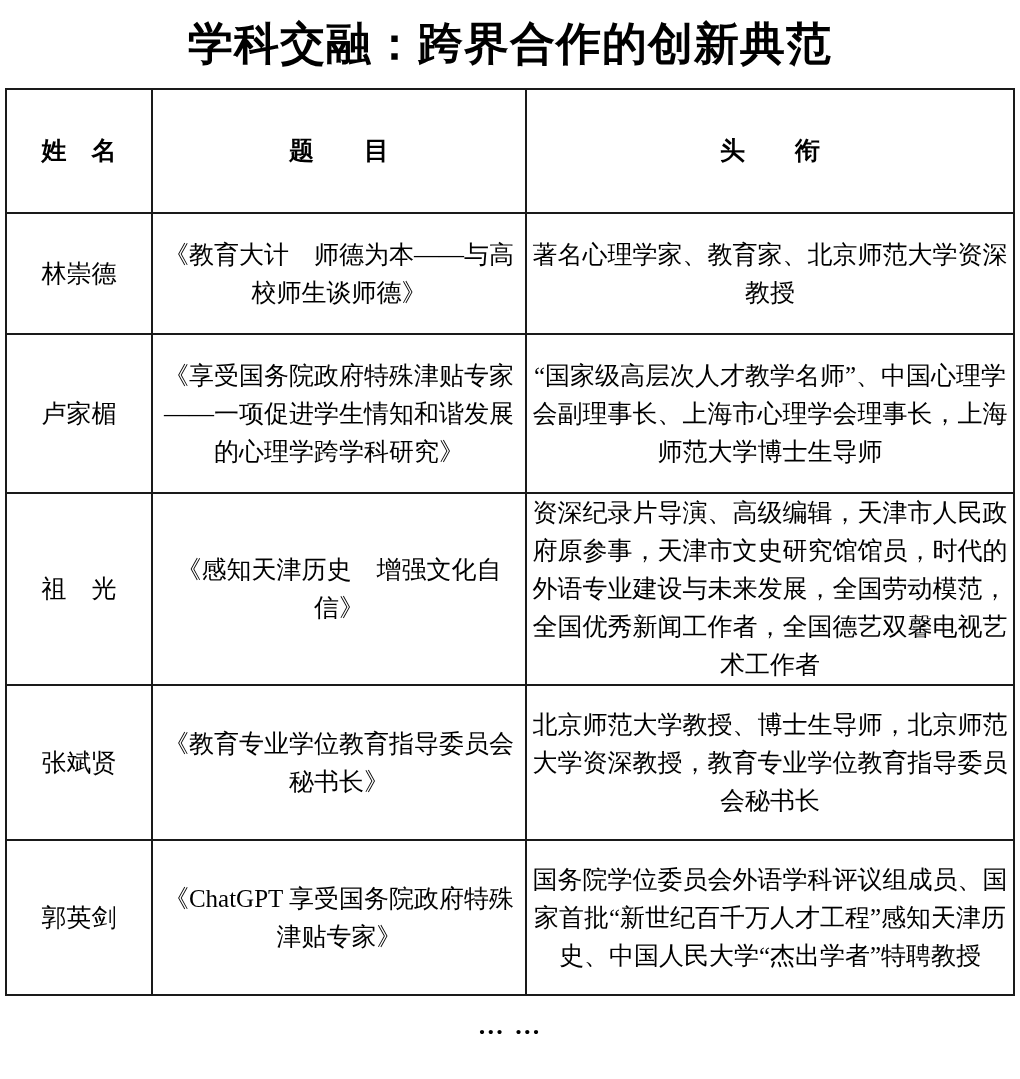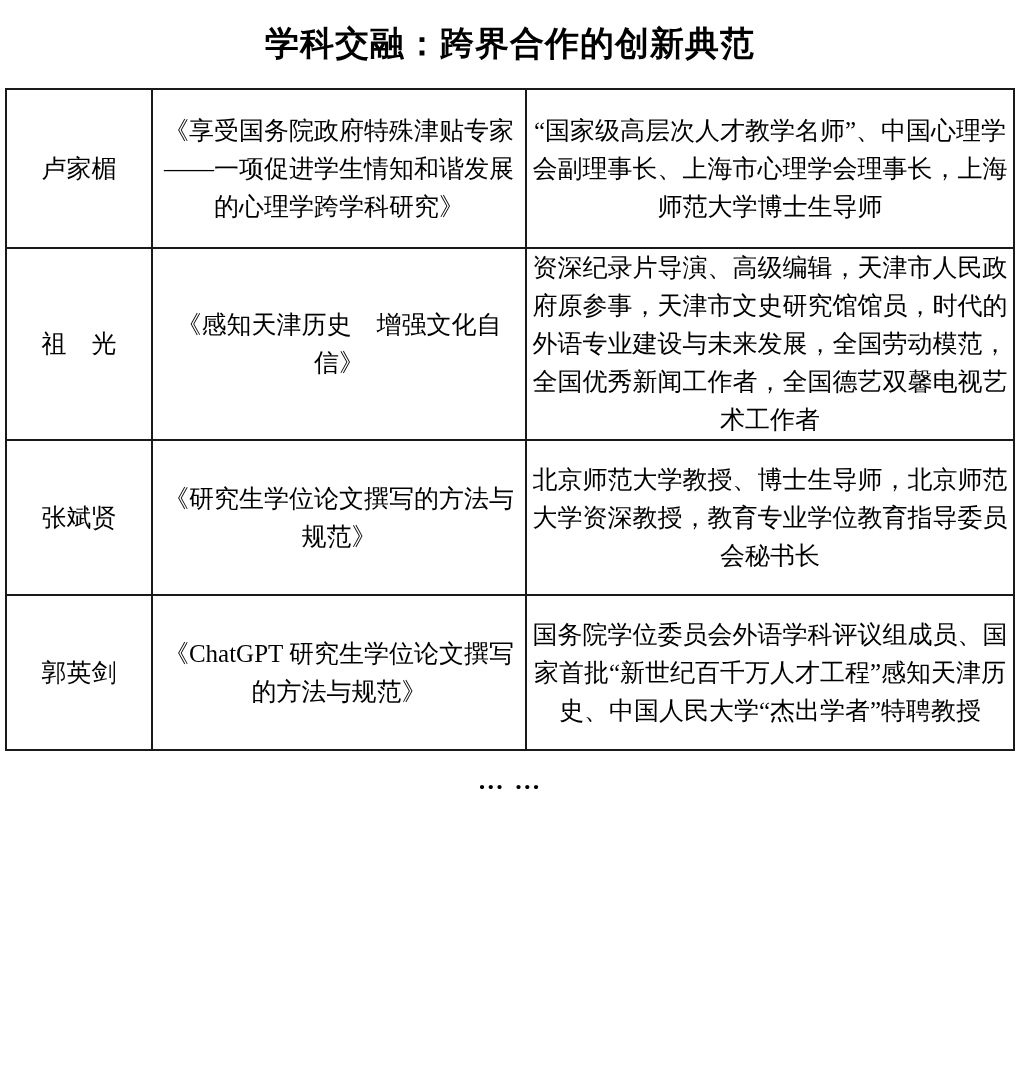"学科交融：跨界合作的创新典范" .doc-title { font-size: 34px -> 45px }
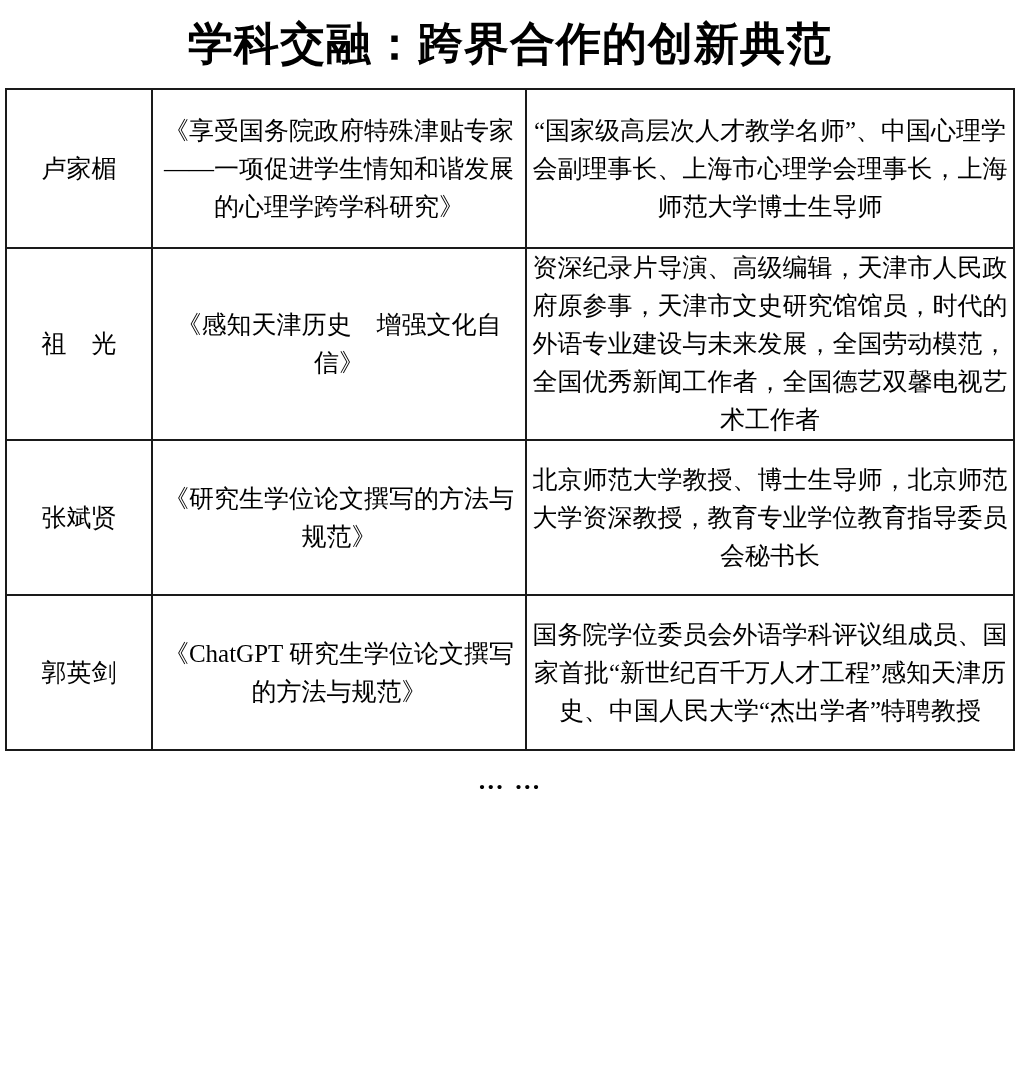"姓 名" tr.row-header { html: none -> <tr> <th>姓 名</th> <th>题 目</th> <th>头 衔</th> </tr> }
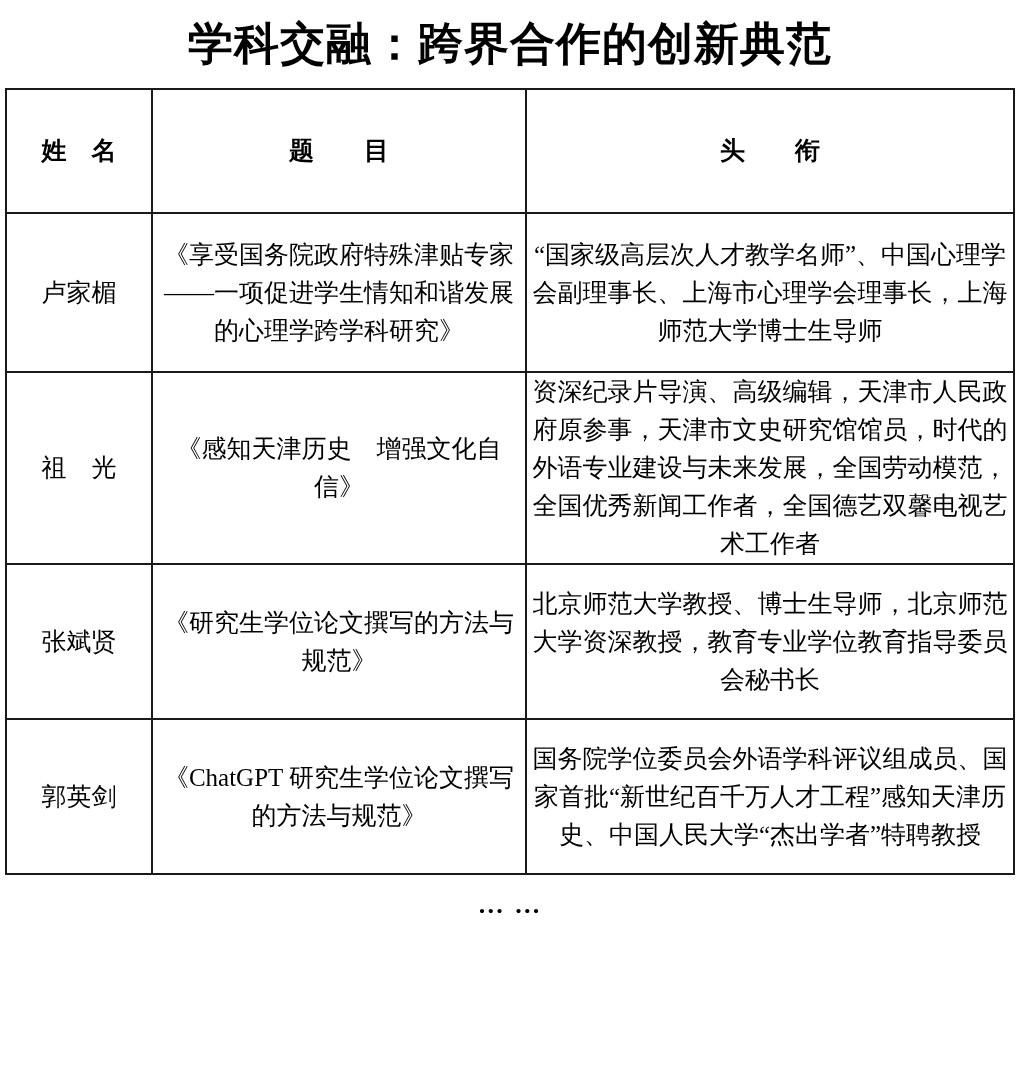"林崇德" tr.row-0 { html: none -> <tr> <td>林崇德</td> <td>《教育大计 师德为本——与高校师生谈师德》</td> <td>著名心理学家、教育家、北京师范大学资深教授</td> </tr> }
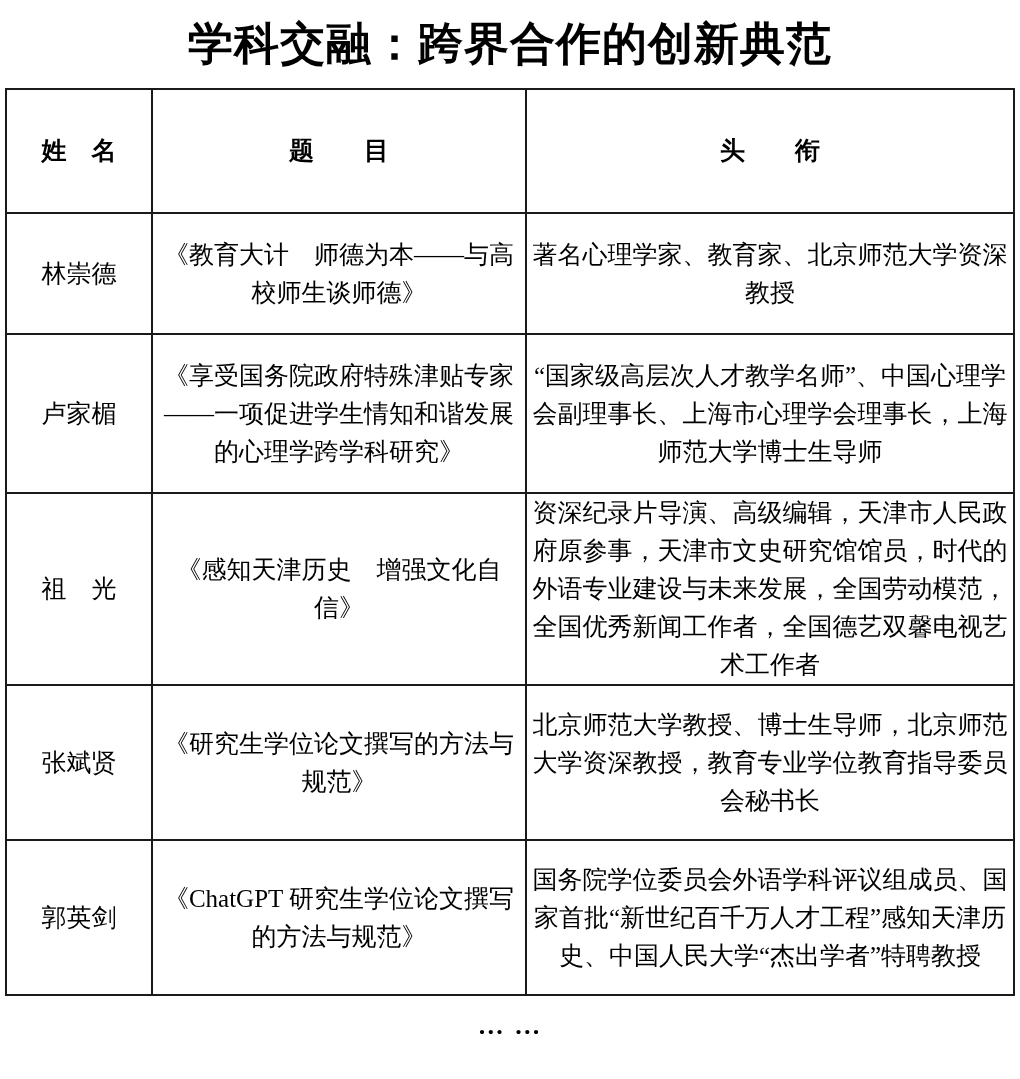"《研究生学位论文撰写的方法与规范》" td.topic-cell { text: 研究生学位论文撰写的方法与规范 -> 教育专业学位教育指导委员会秘书长 }
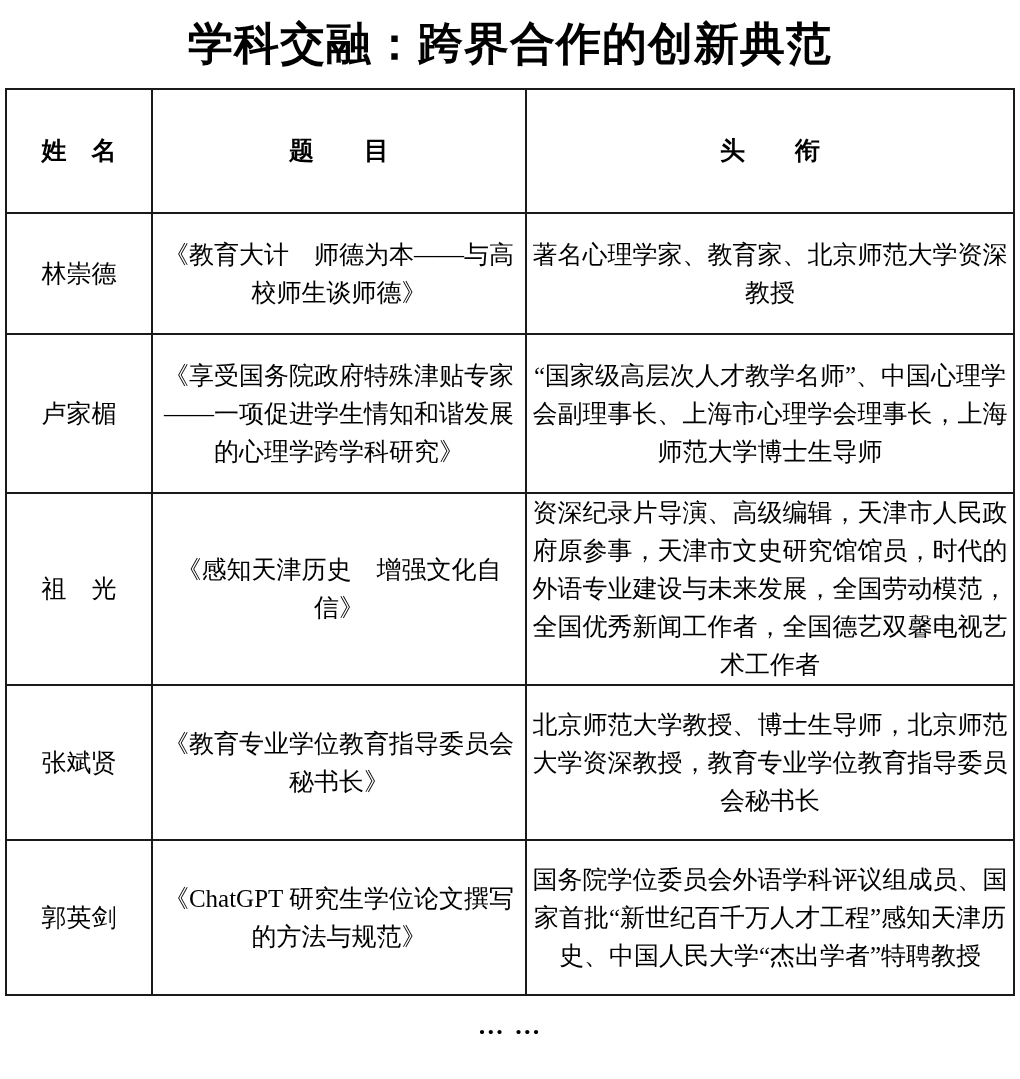"《ChatGPT 研究生学位论文撰写的方法与规范》" td.topic-cell { text: 研究生学位论文撰写的方法与规范 -> 享受国务院政府特殊津贴专家 }
